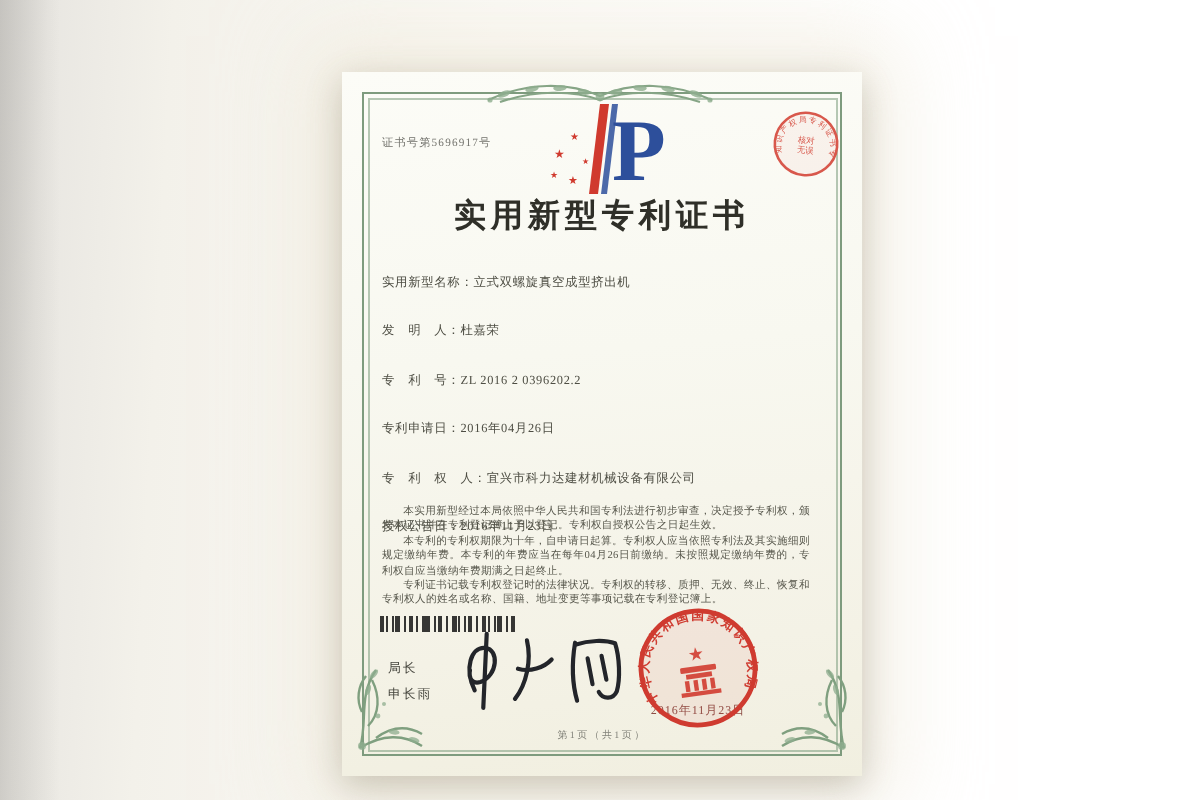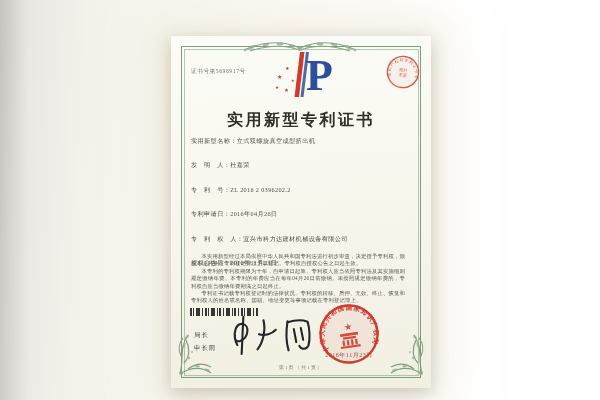"实用新型专利证书" .title { margin-top: 12px -> none }
